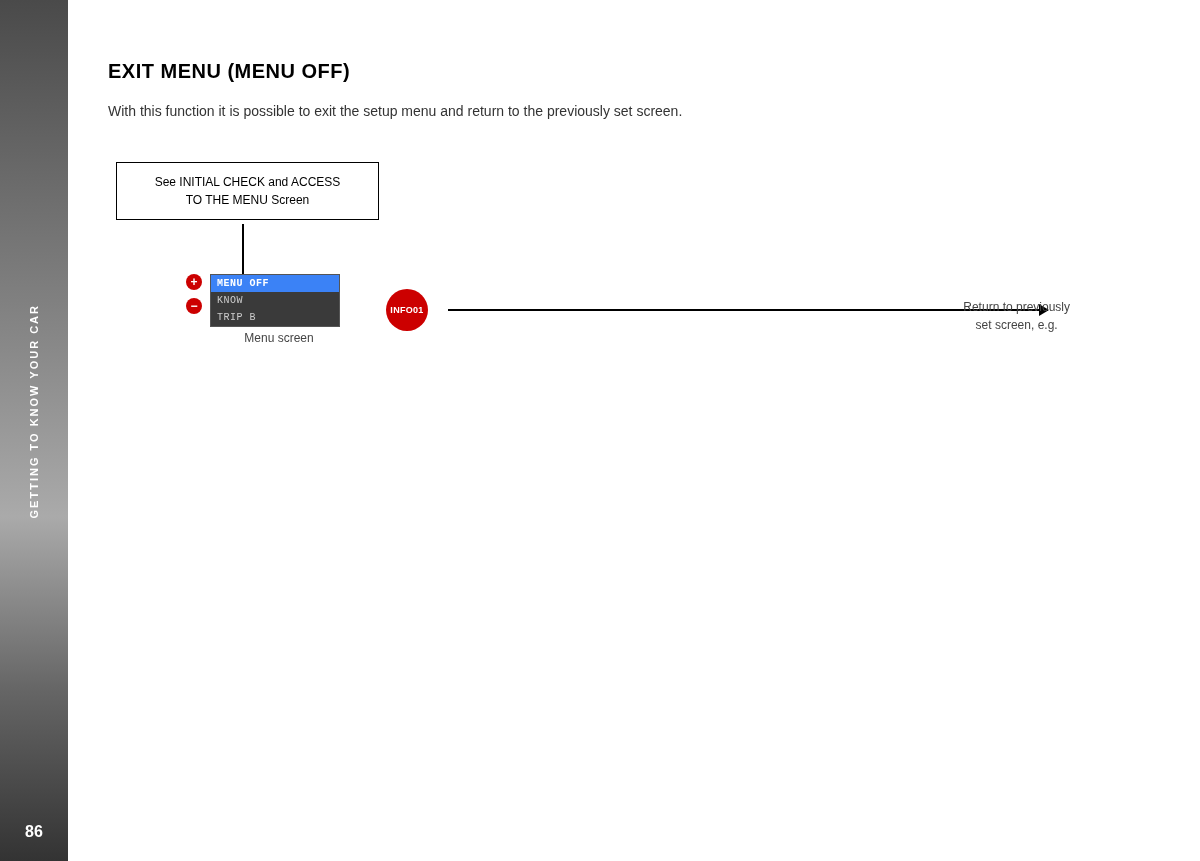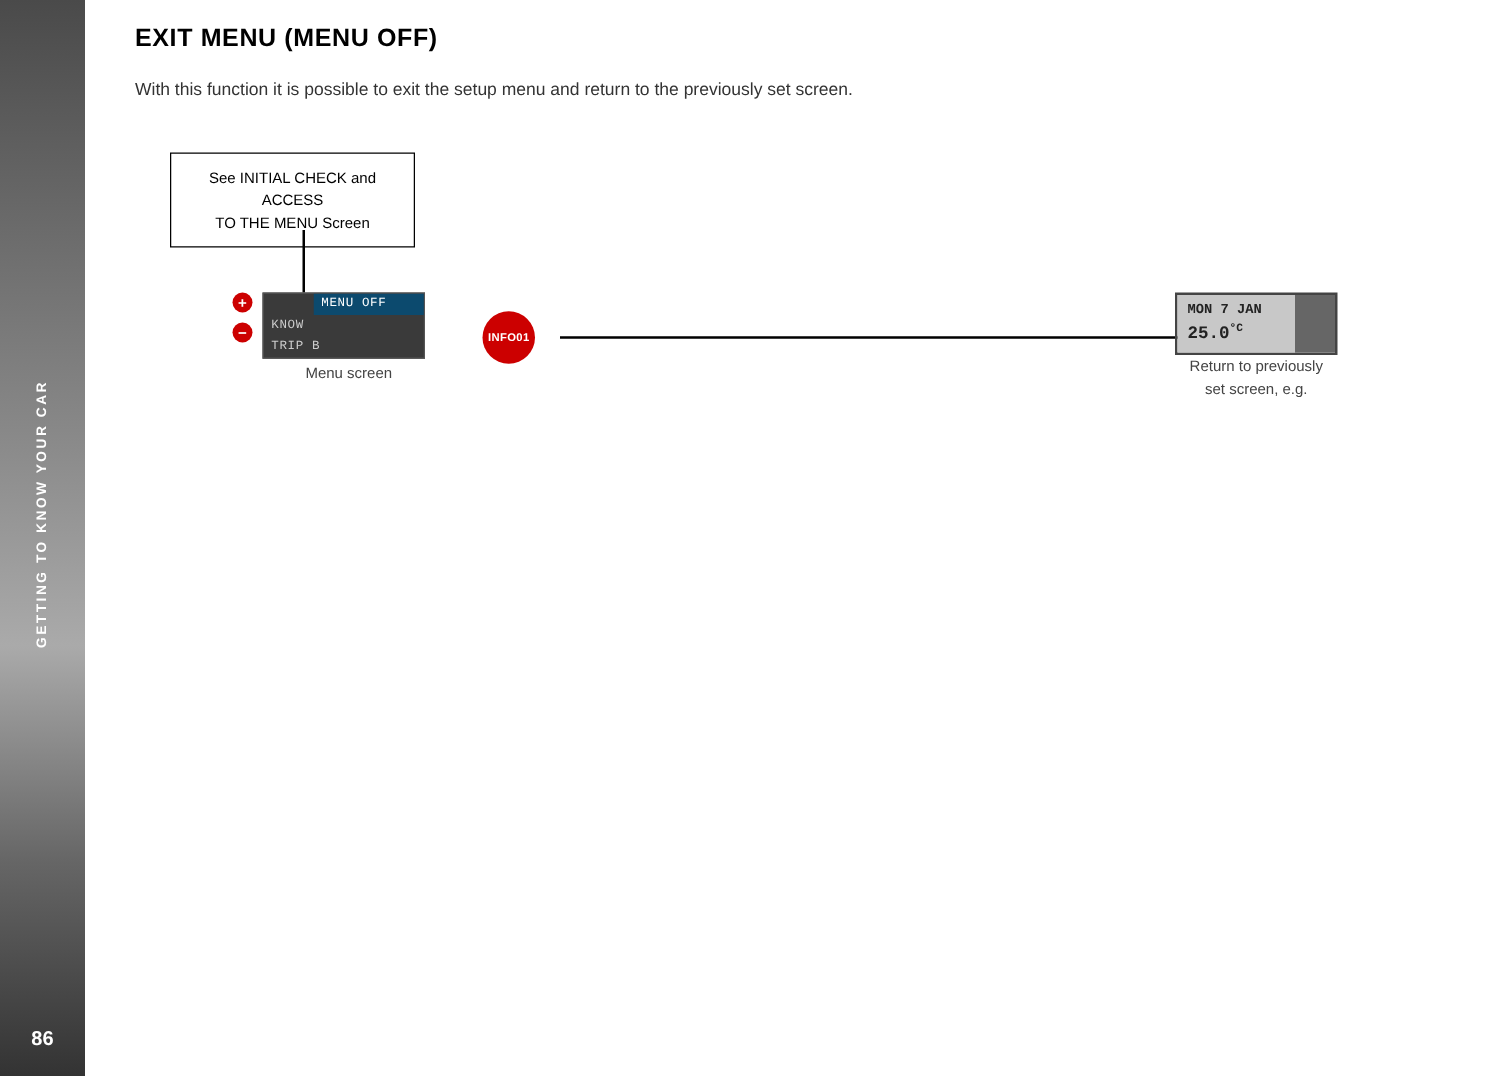"EXIT MENU (MENU OFF)" .main-content { padding: 20px 50px 30px 40px -> 60px 50px 30px 40px }
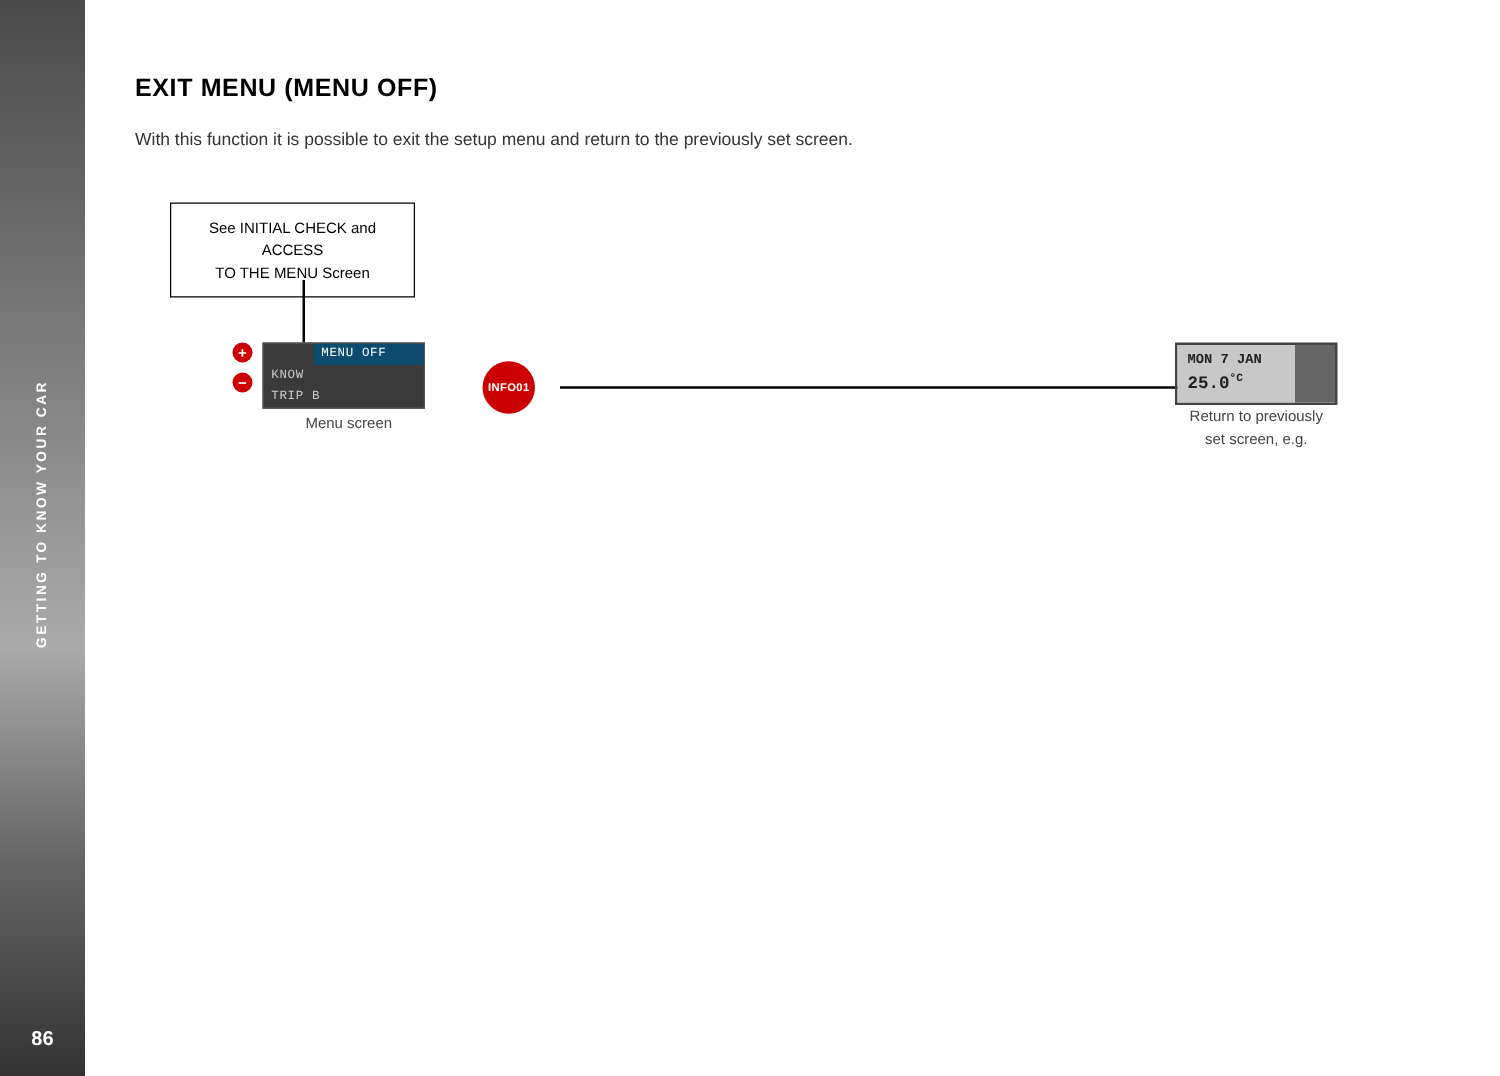"See INITIAL CHECK and ACCESS" .reference-box { left: 28px -> 8px; width: 196px -> 263px }
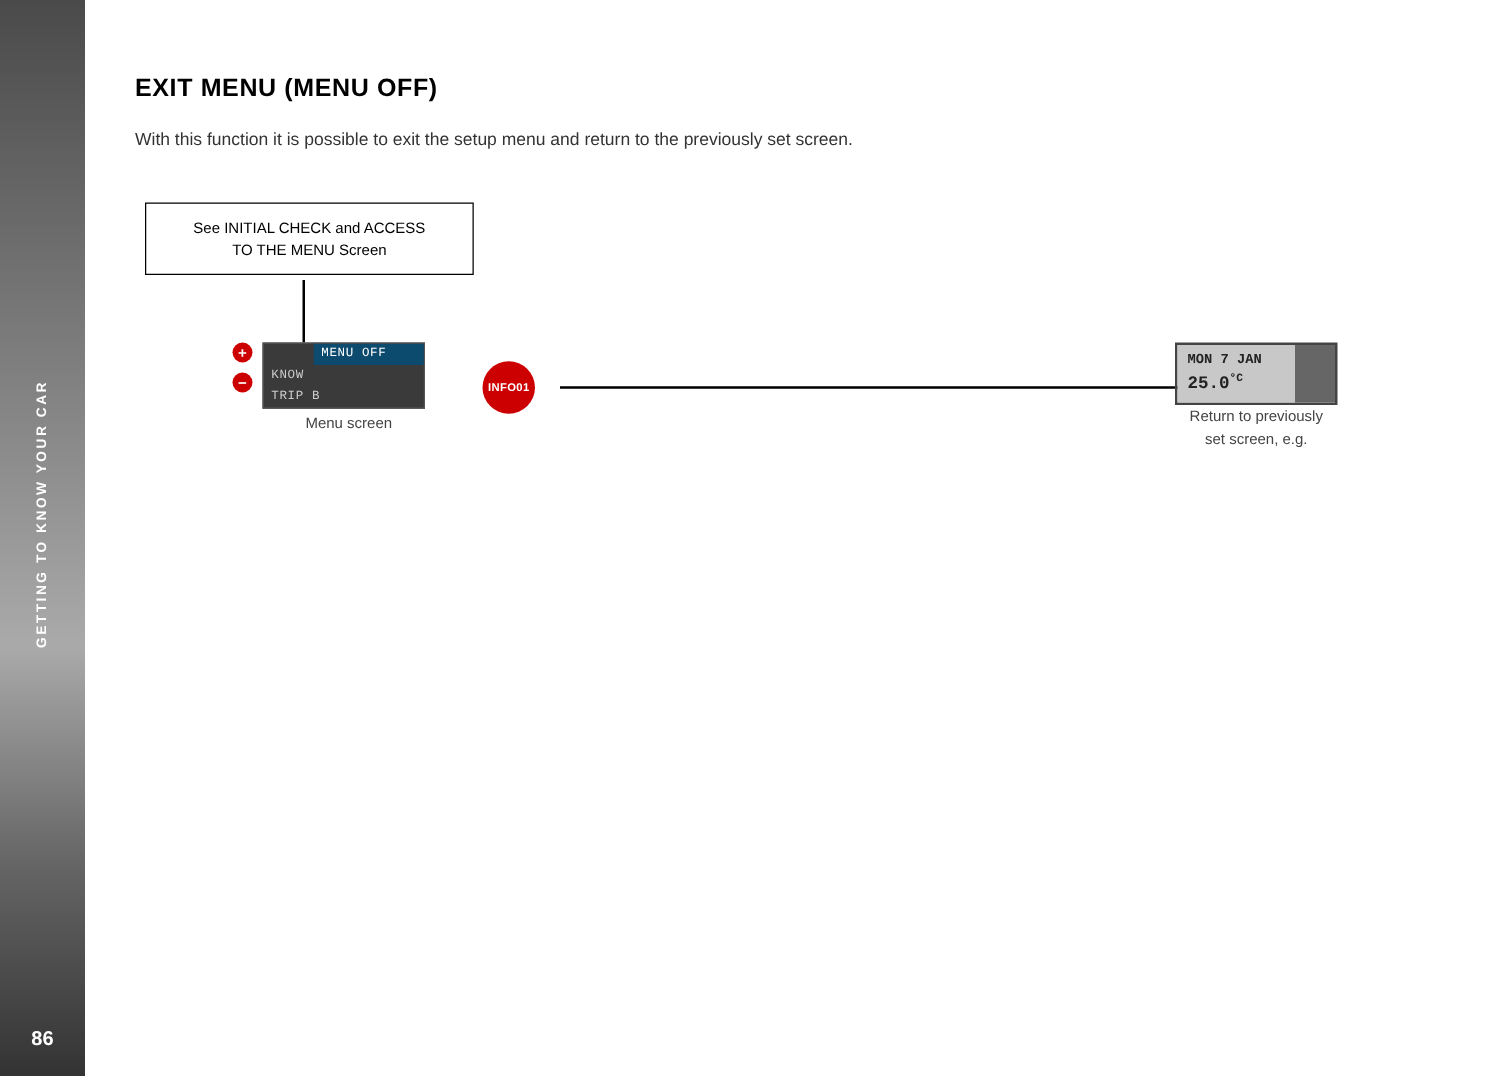"MENU OFF" .menu-row.selected { background: #0c4a6e -> #3b82f6; font-weight: normal -> bold; margin-left: 40px -> none }
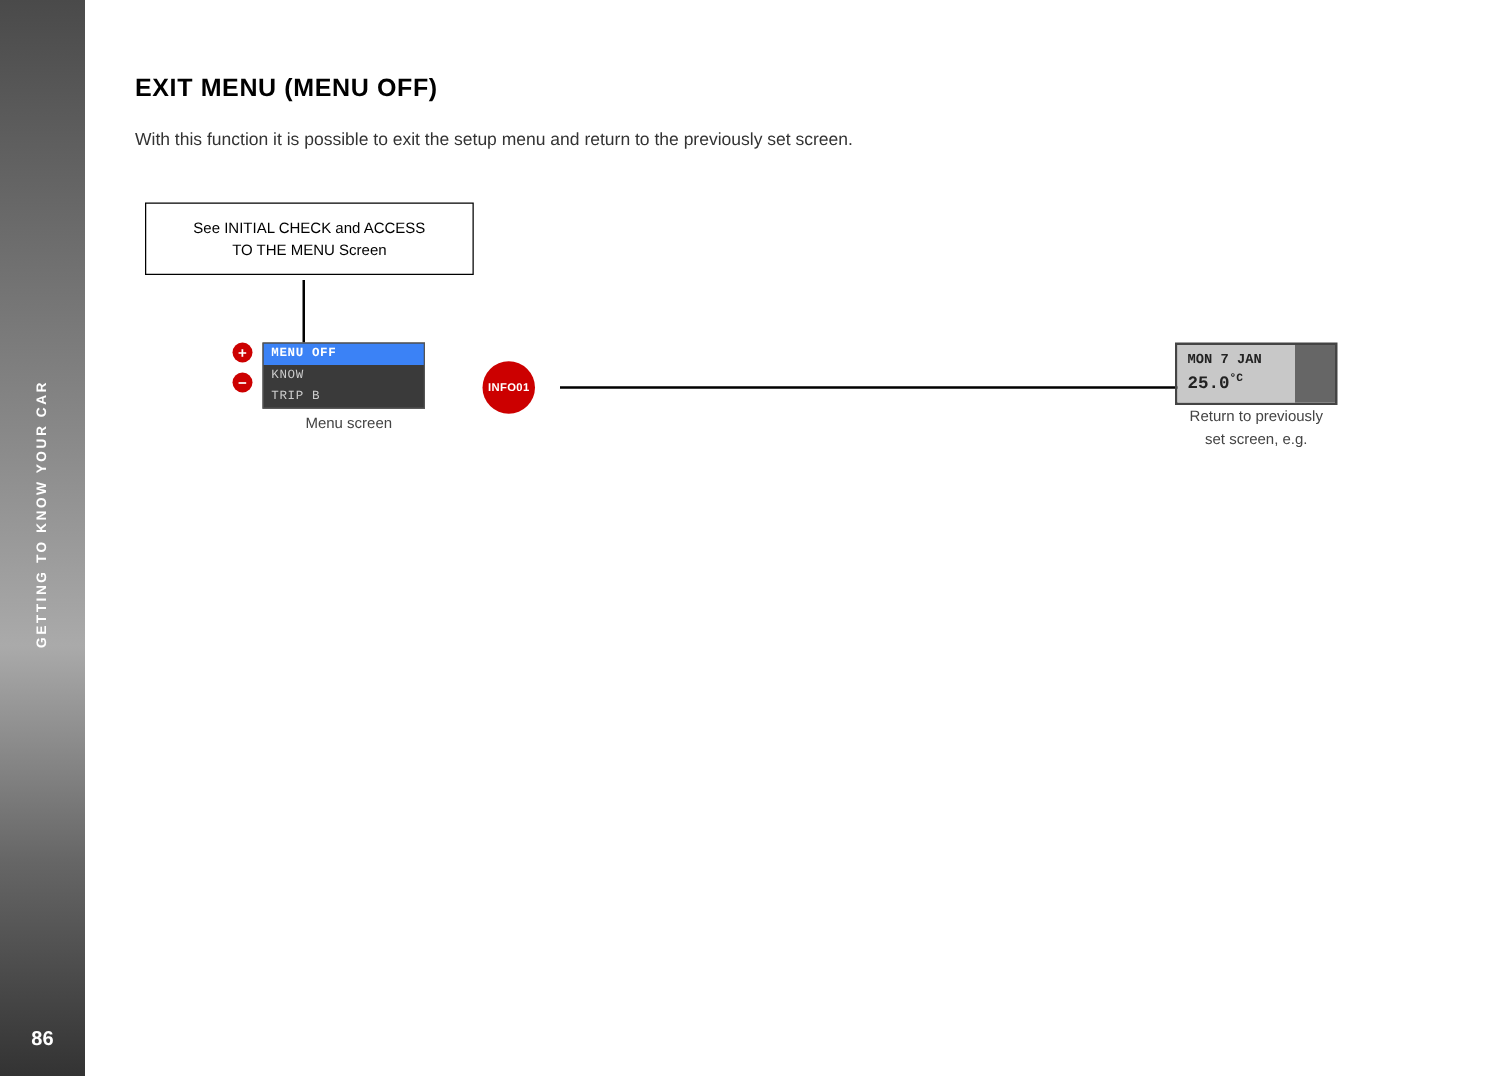"MON 7 JAN" div.display-box { html: <div> <div> <div>MON 7 JAN</div> <div> <span>25.0</span><sup>°C</sup> </div> </div> <div></div> </div> -> none }
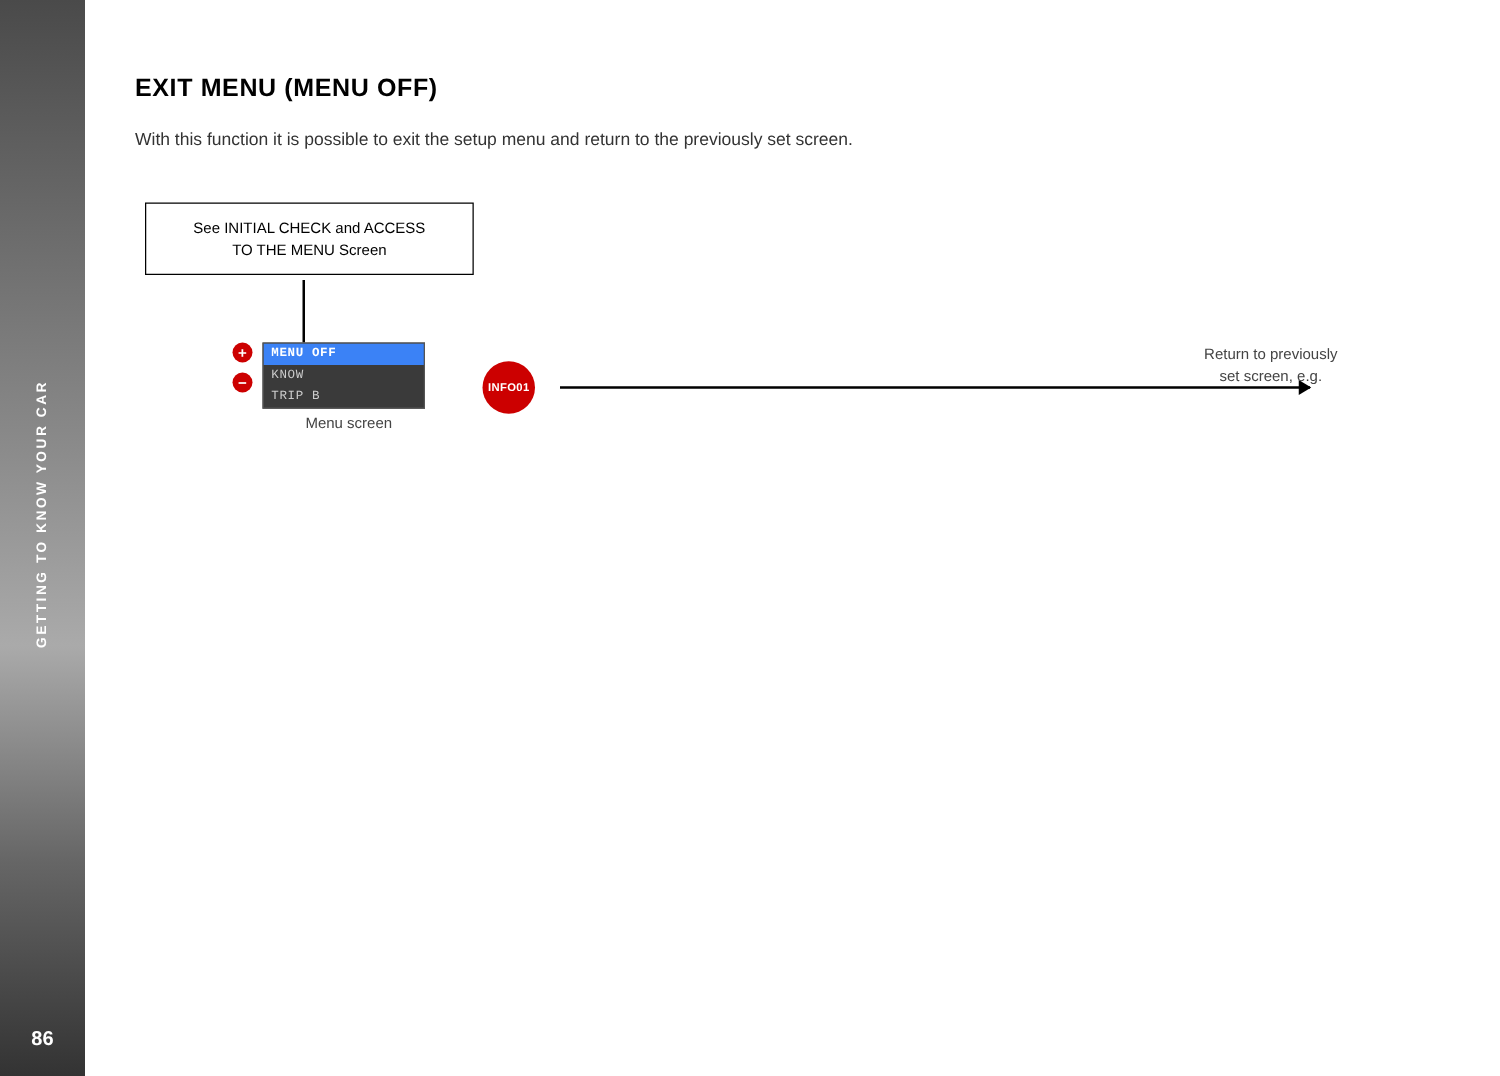"Return to previously" .result-label { margin-top: 0 -> 24px }
